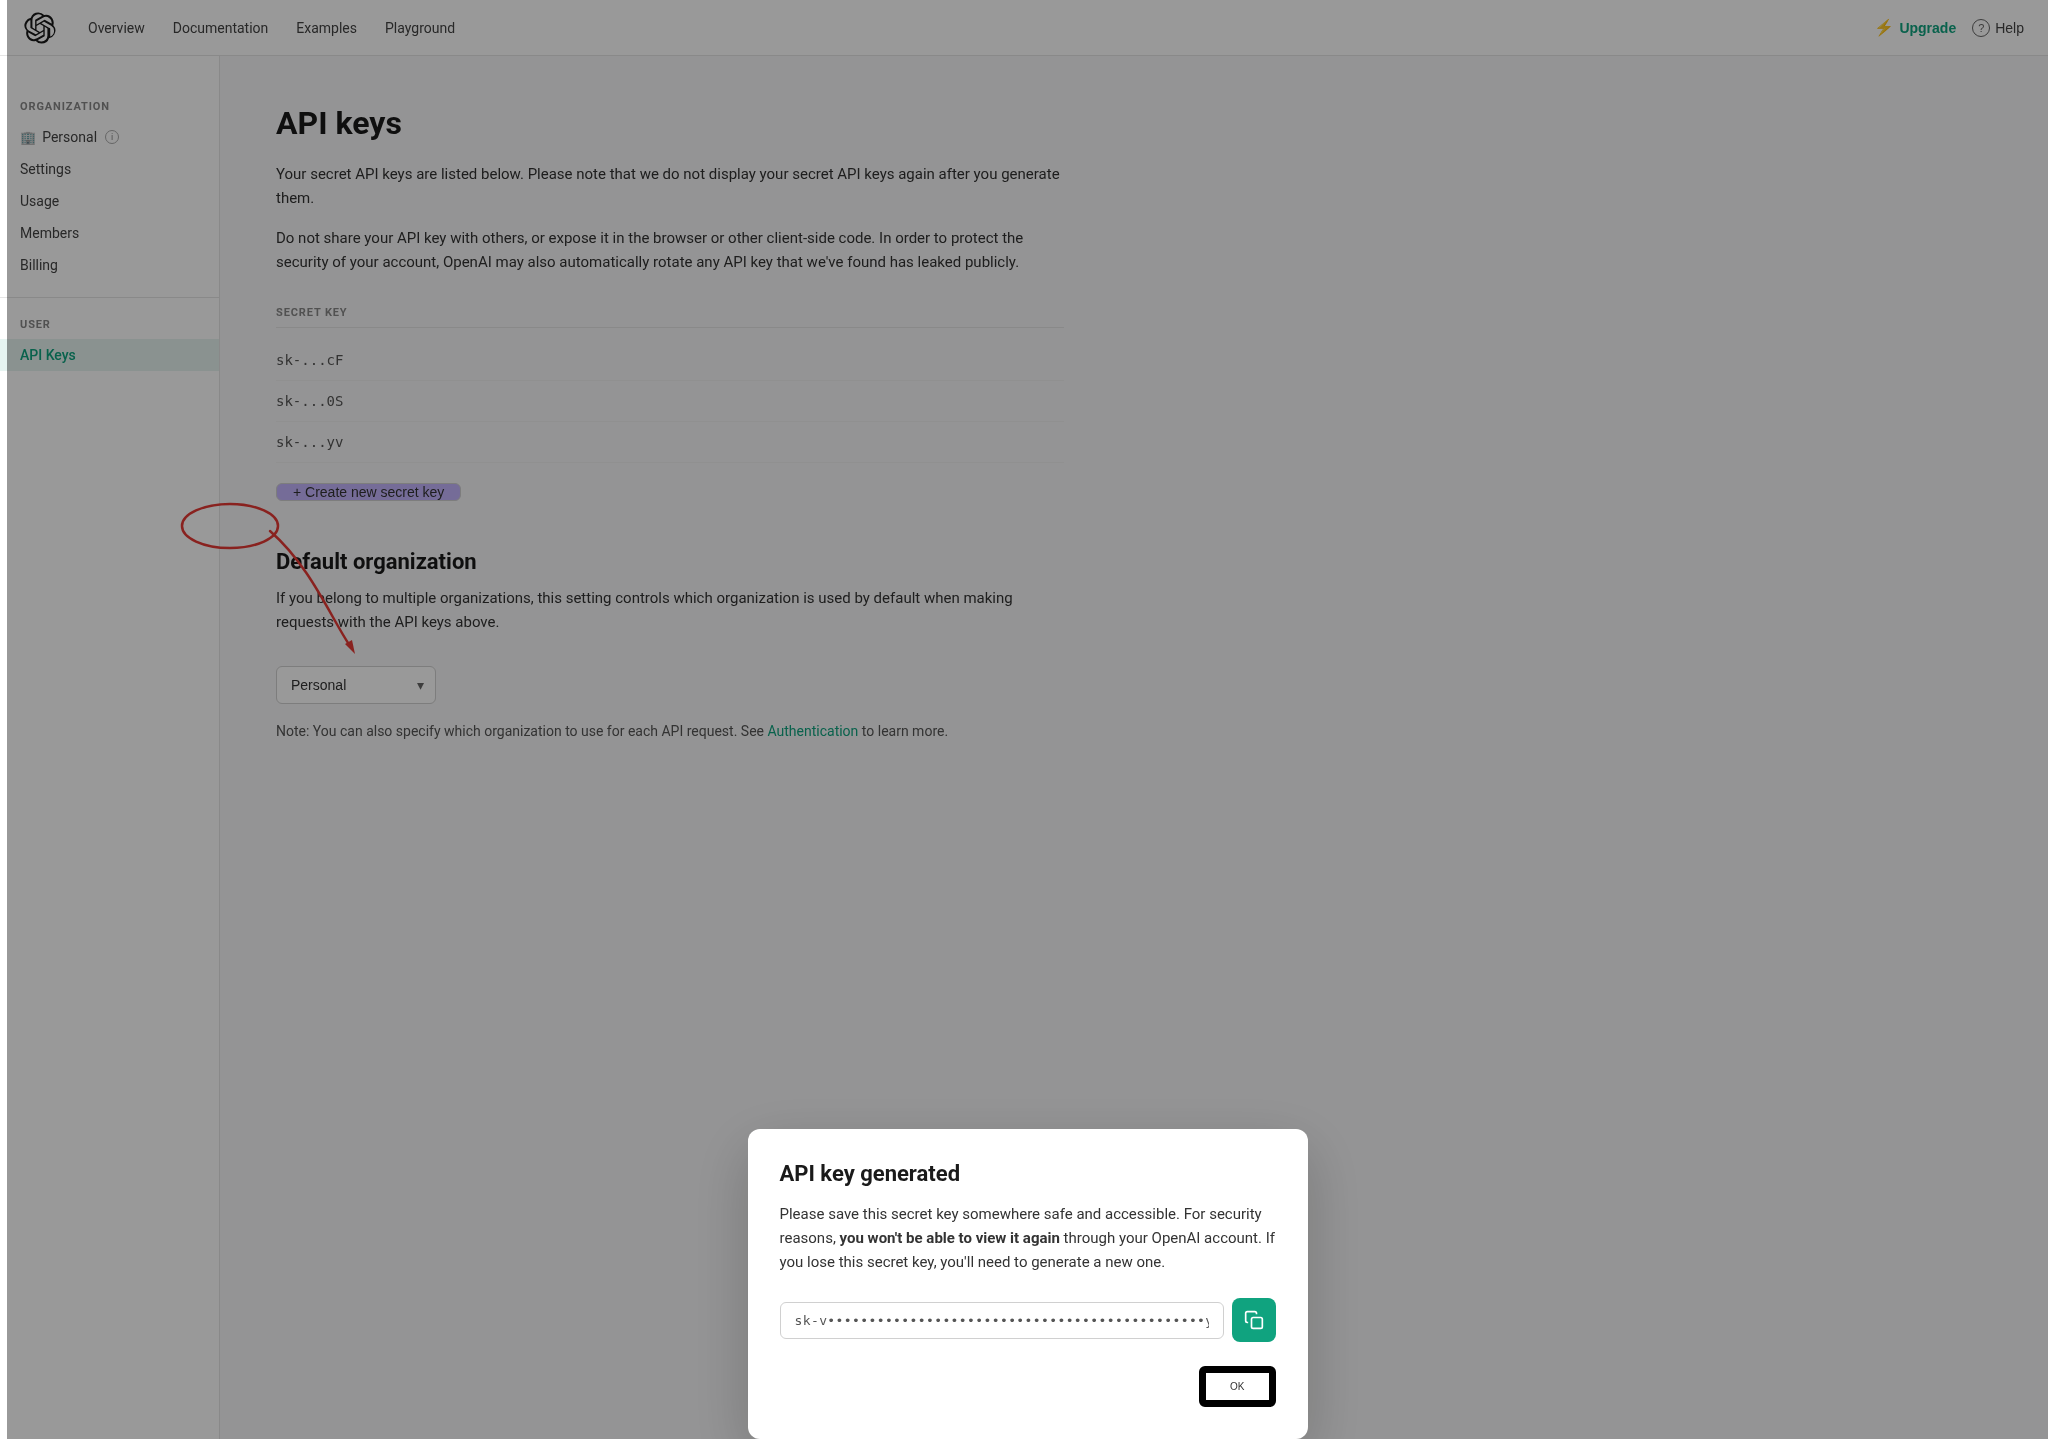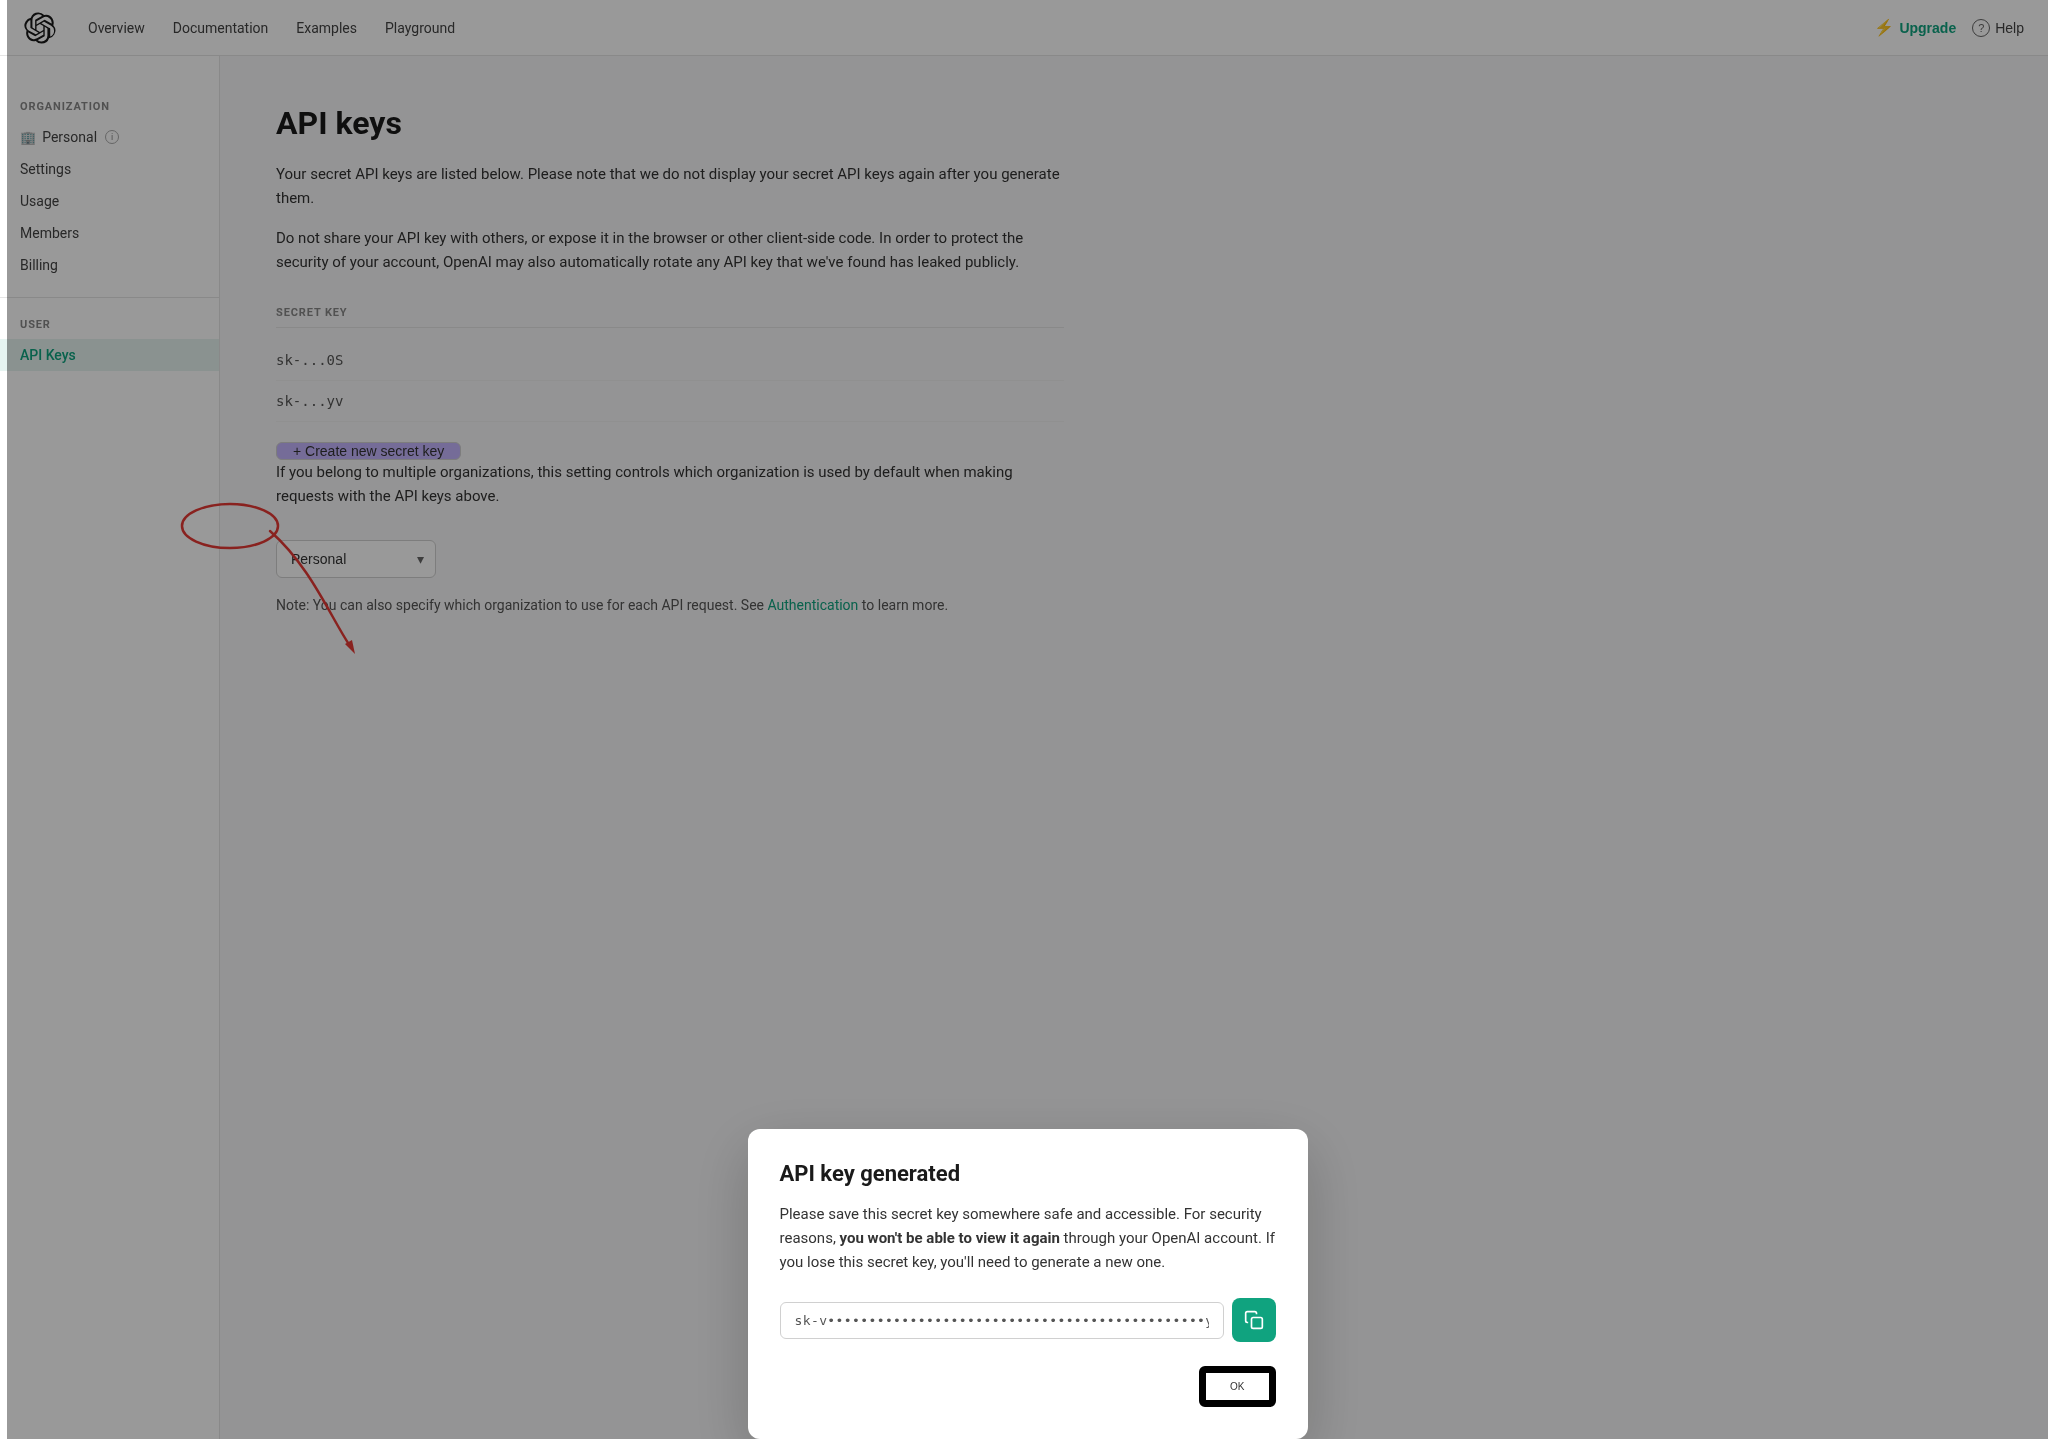"sk-...cF" div.key-row { html: none -> <div>sk-...cF</div> }
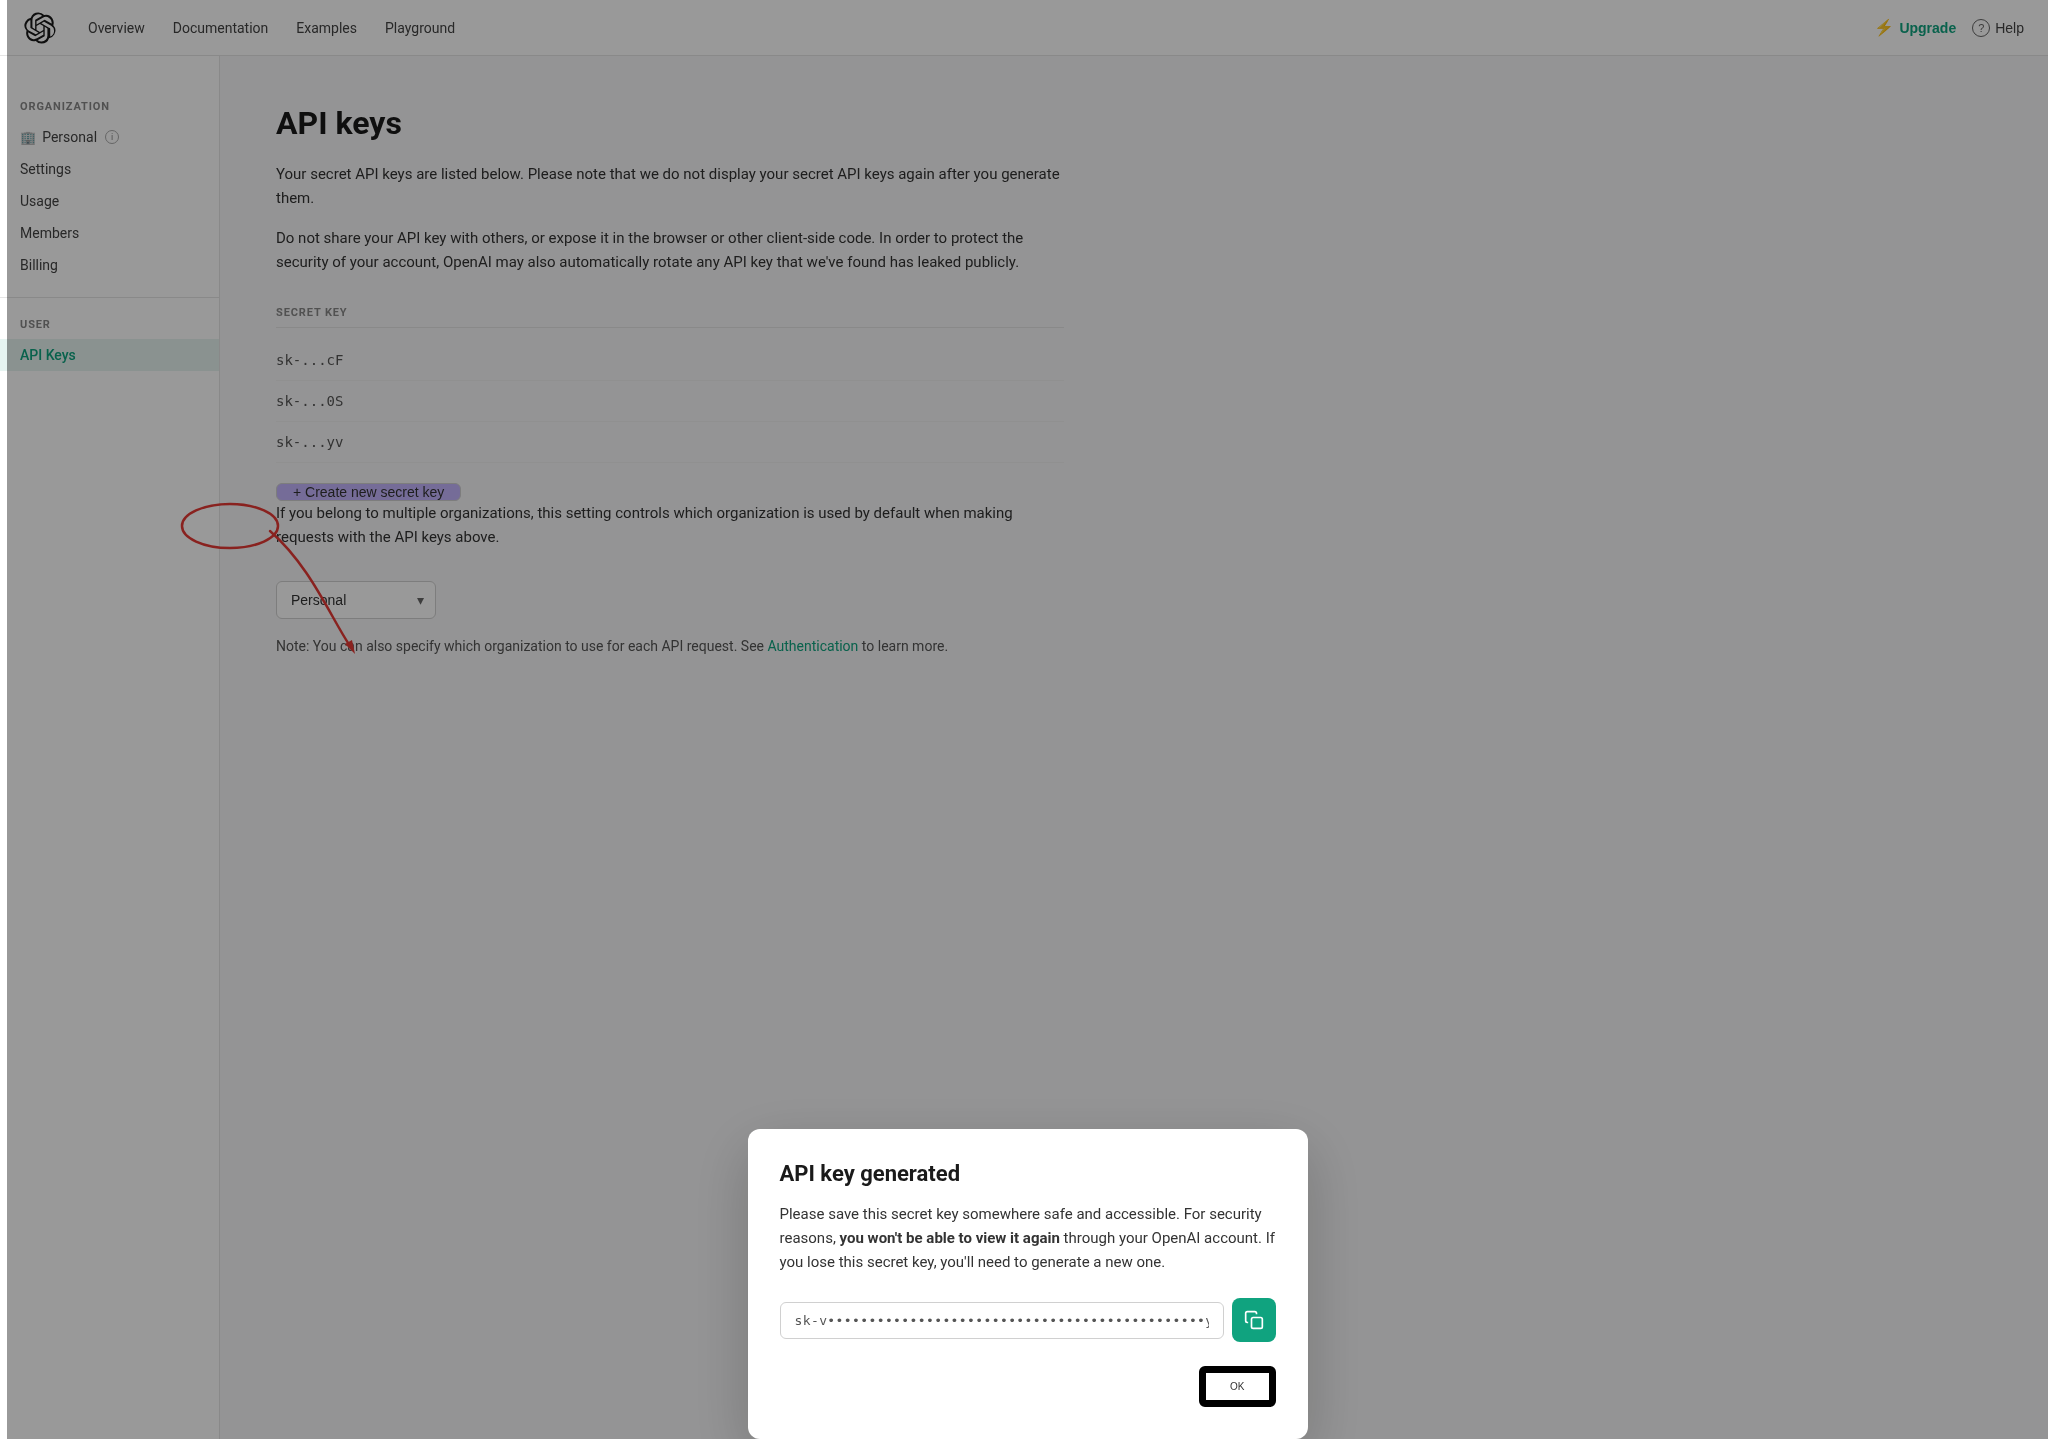"Default organization" h2.section-title { html: none -> <h2>Default organization</h2> }
